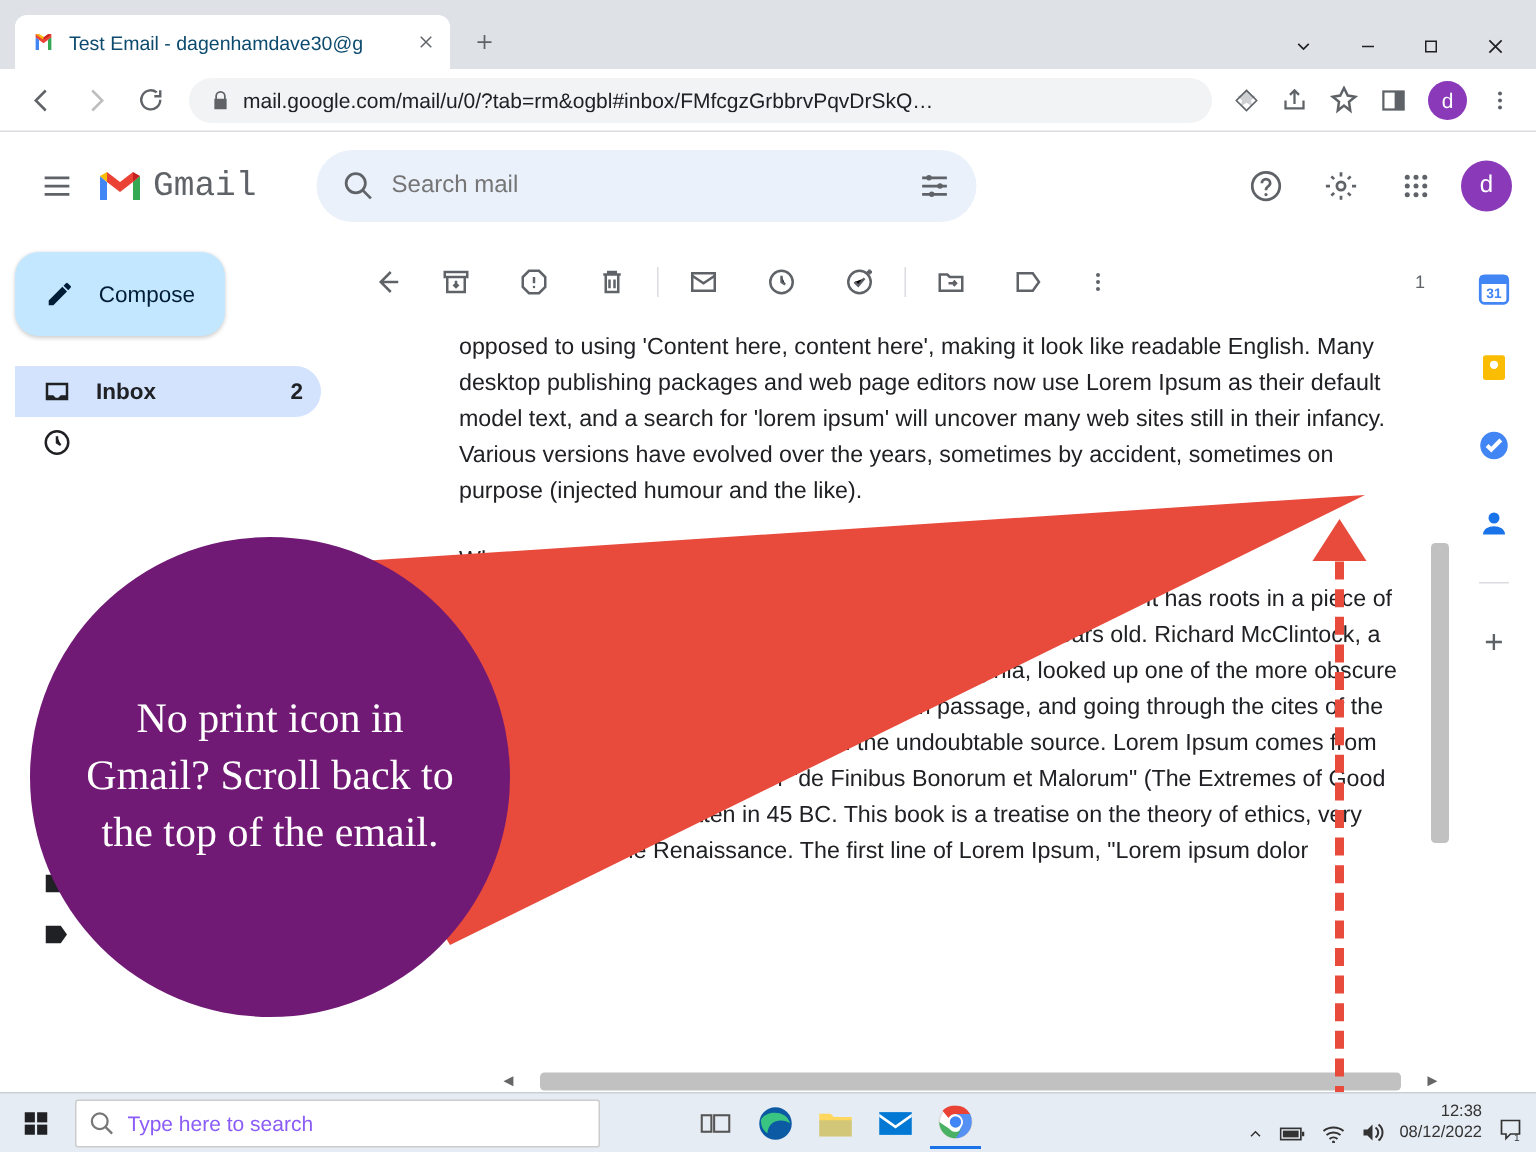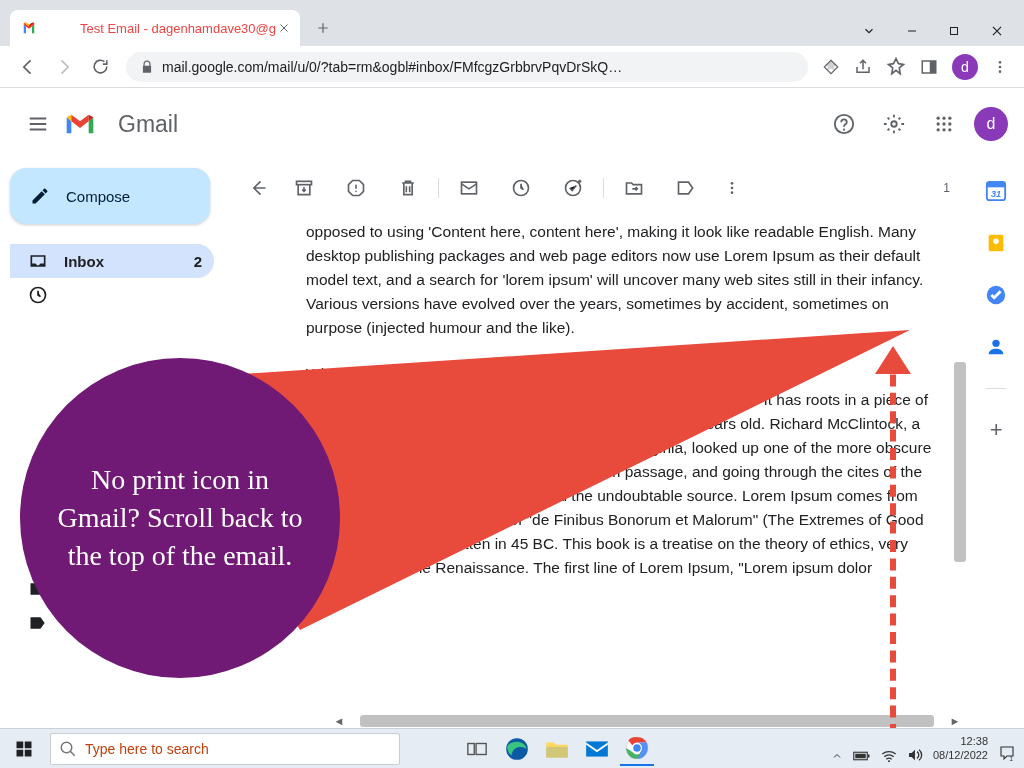"Test Email - dagenhamdave30@g" .tab-title { color: #ef4444 -> #0c4a6e; text-align: right -> none }
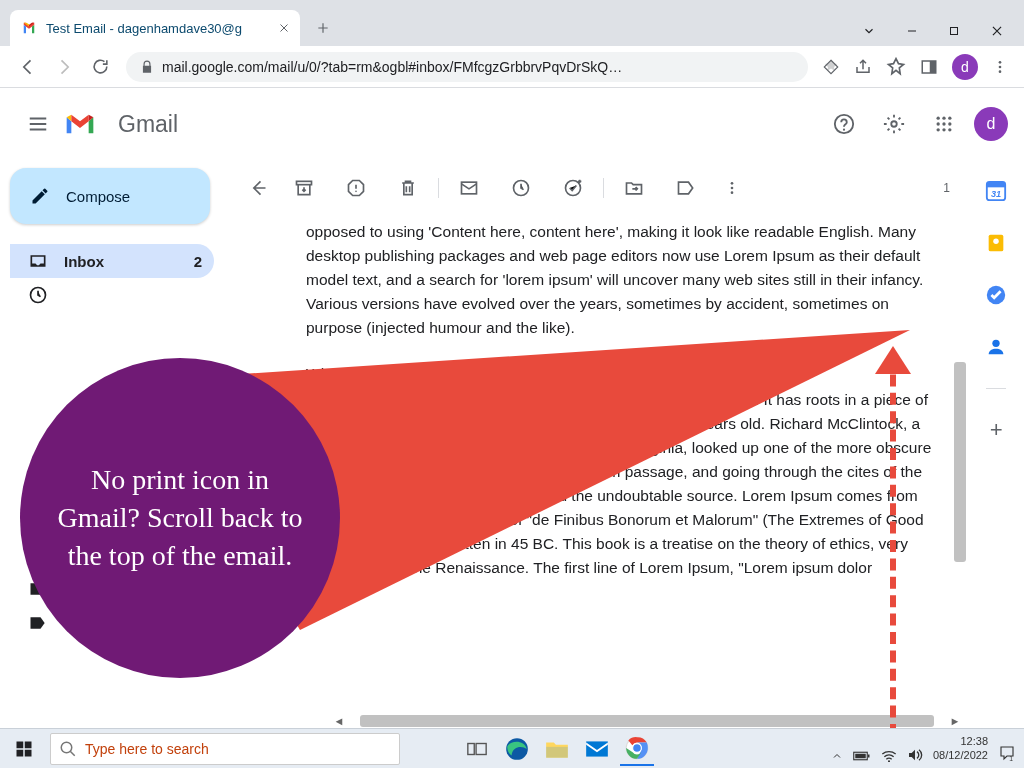"Gmail" .gmail-logo-text { font-family: Liberation Sans, sans-serif -> Liberation Mono, monospace; margin-left: 22px -> 6px }
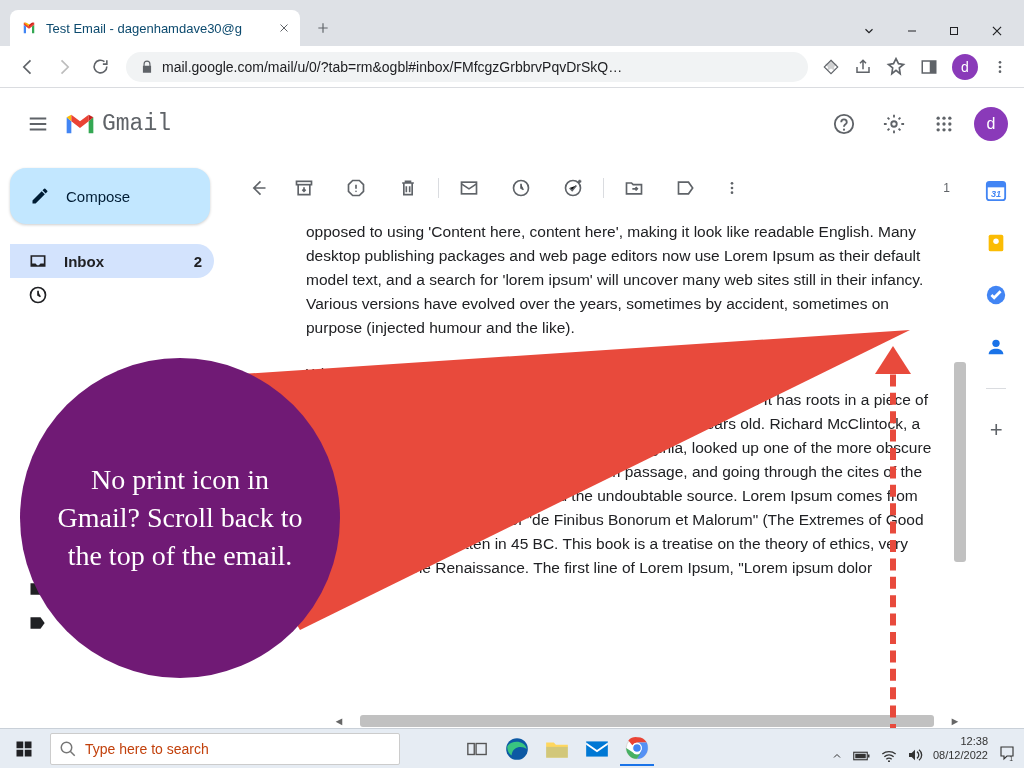"Search mail" div.search-box { html: none -> <div> <span> <svg> <circle></circle> <path></path> </svg> </span> <input> <span> <svg> <path></path> <circle></circle> <circle></circle> <circle></circle> </svg> </span> </div> }
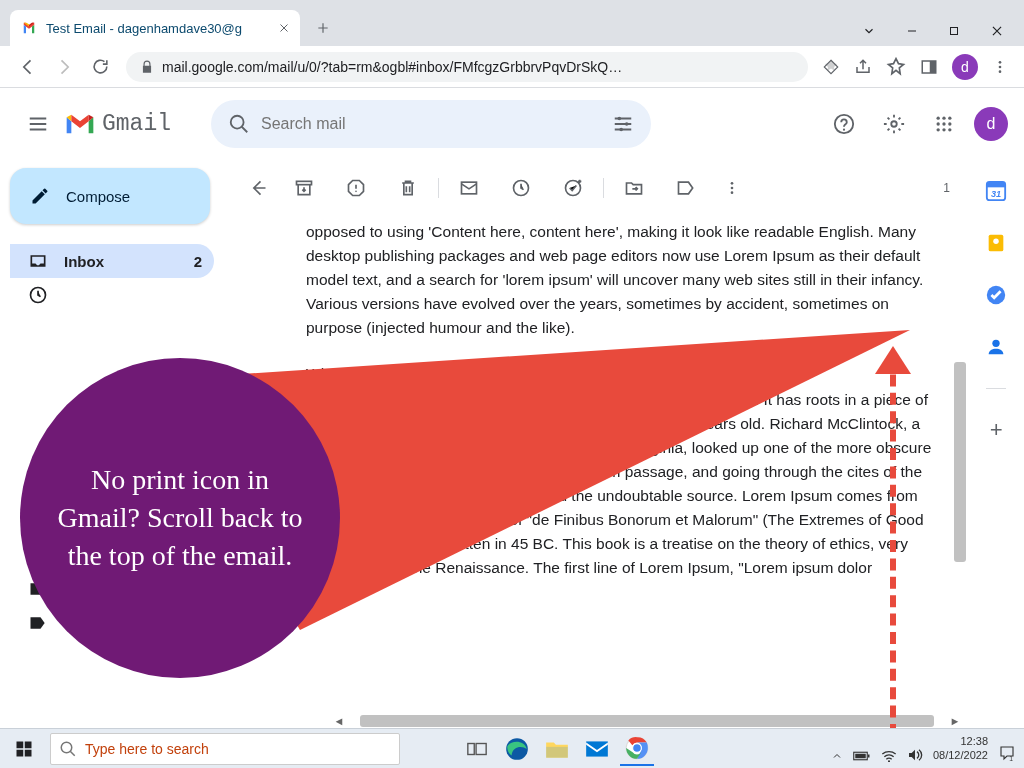"Compose" .compose-btn { width: 200px -> 140px }
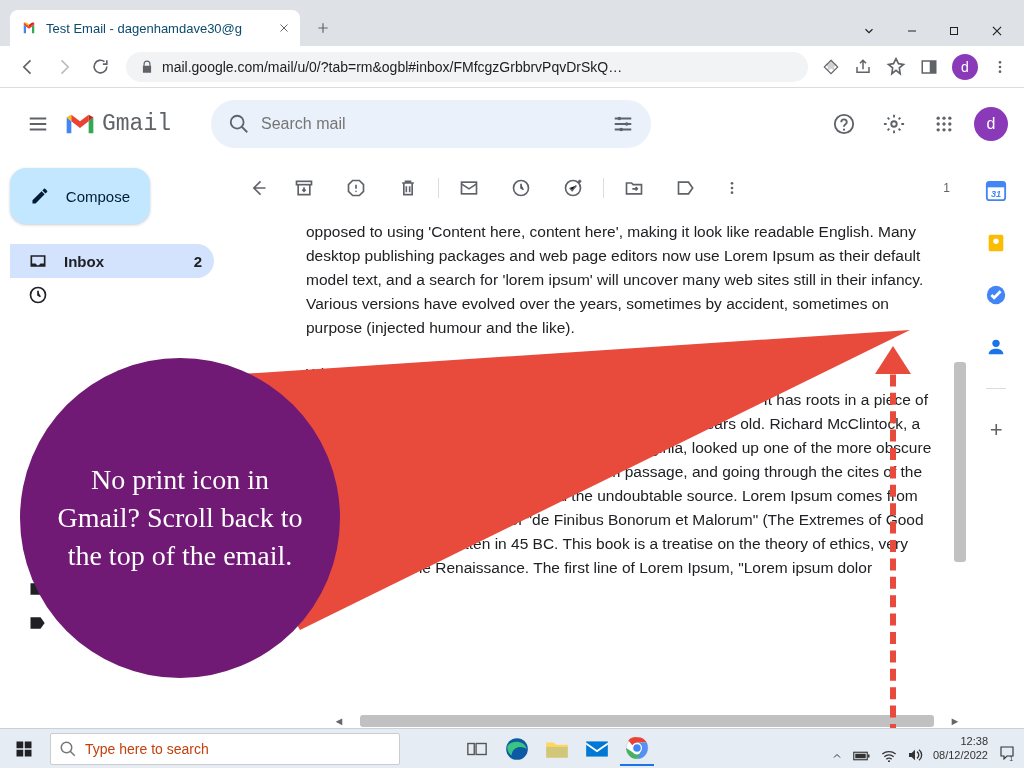"31" .rail-icon { align-items: flex-start -> flex-end; font-style: italic -> none }
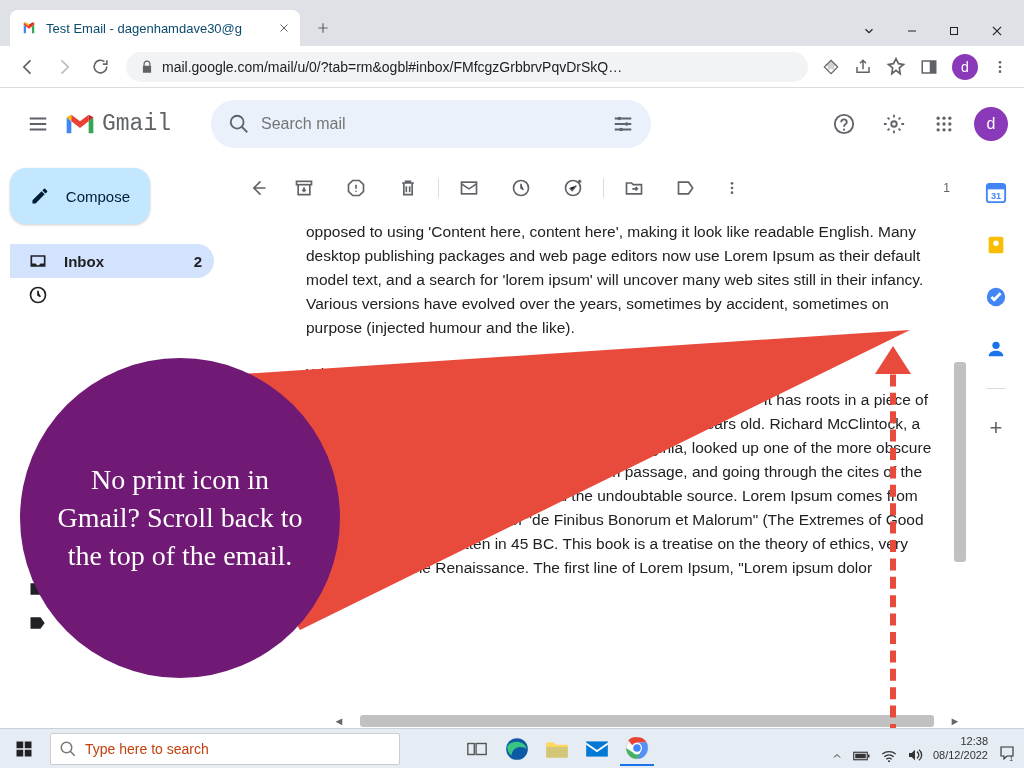"Type here to search" .tb-search-text { color: #c2410c -> #8b5cf6 }
